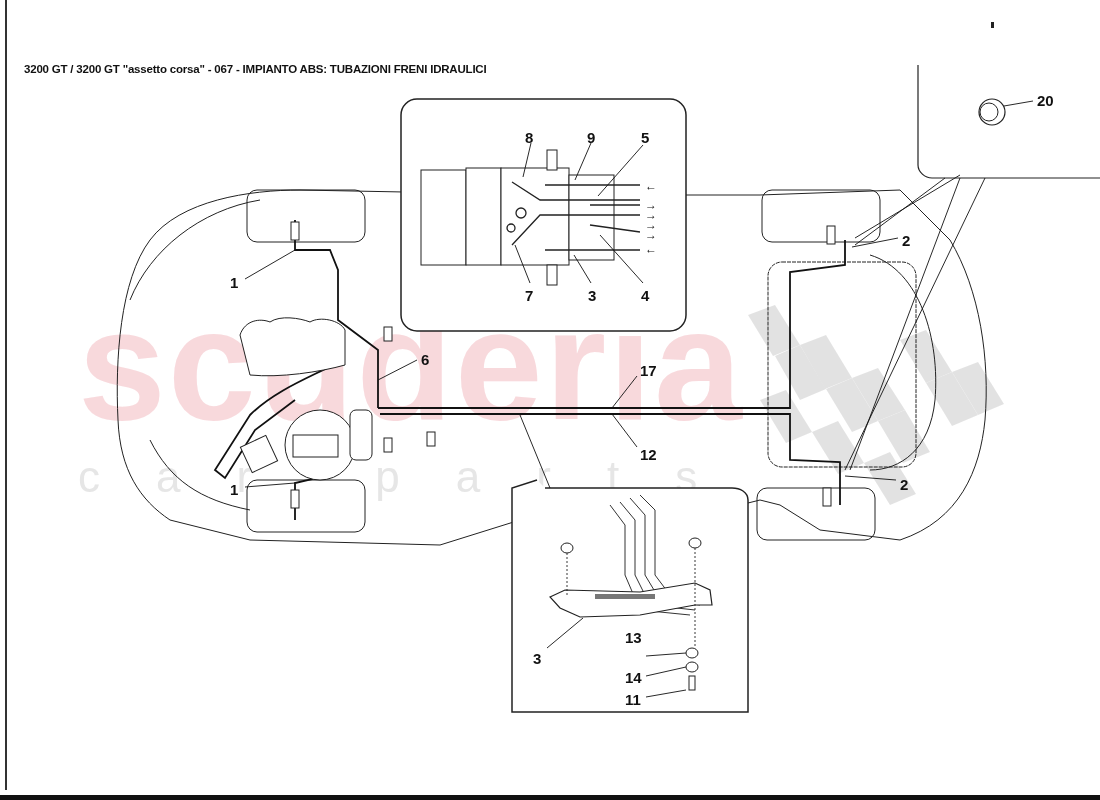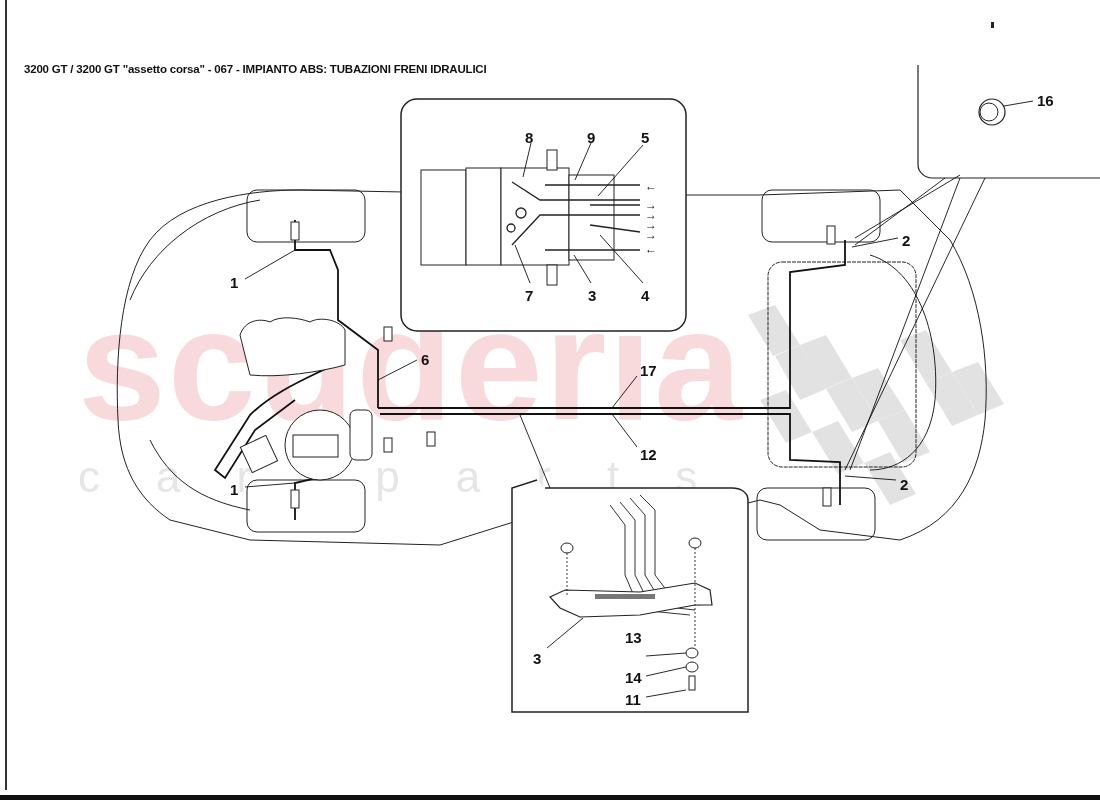"16" span.callout { text: 16 -> 20 }
